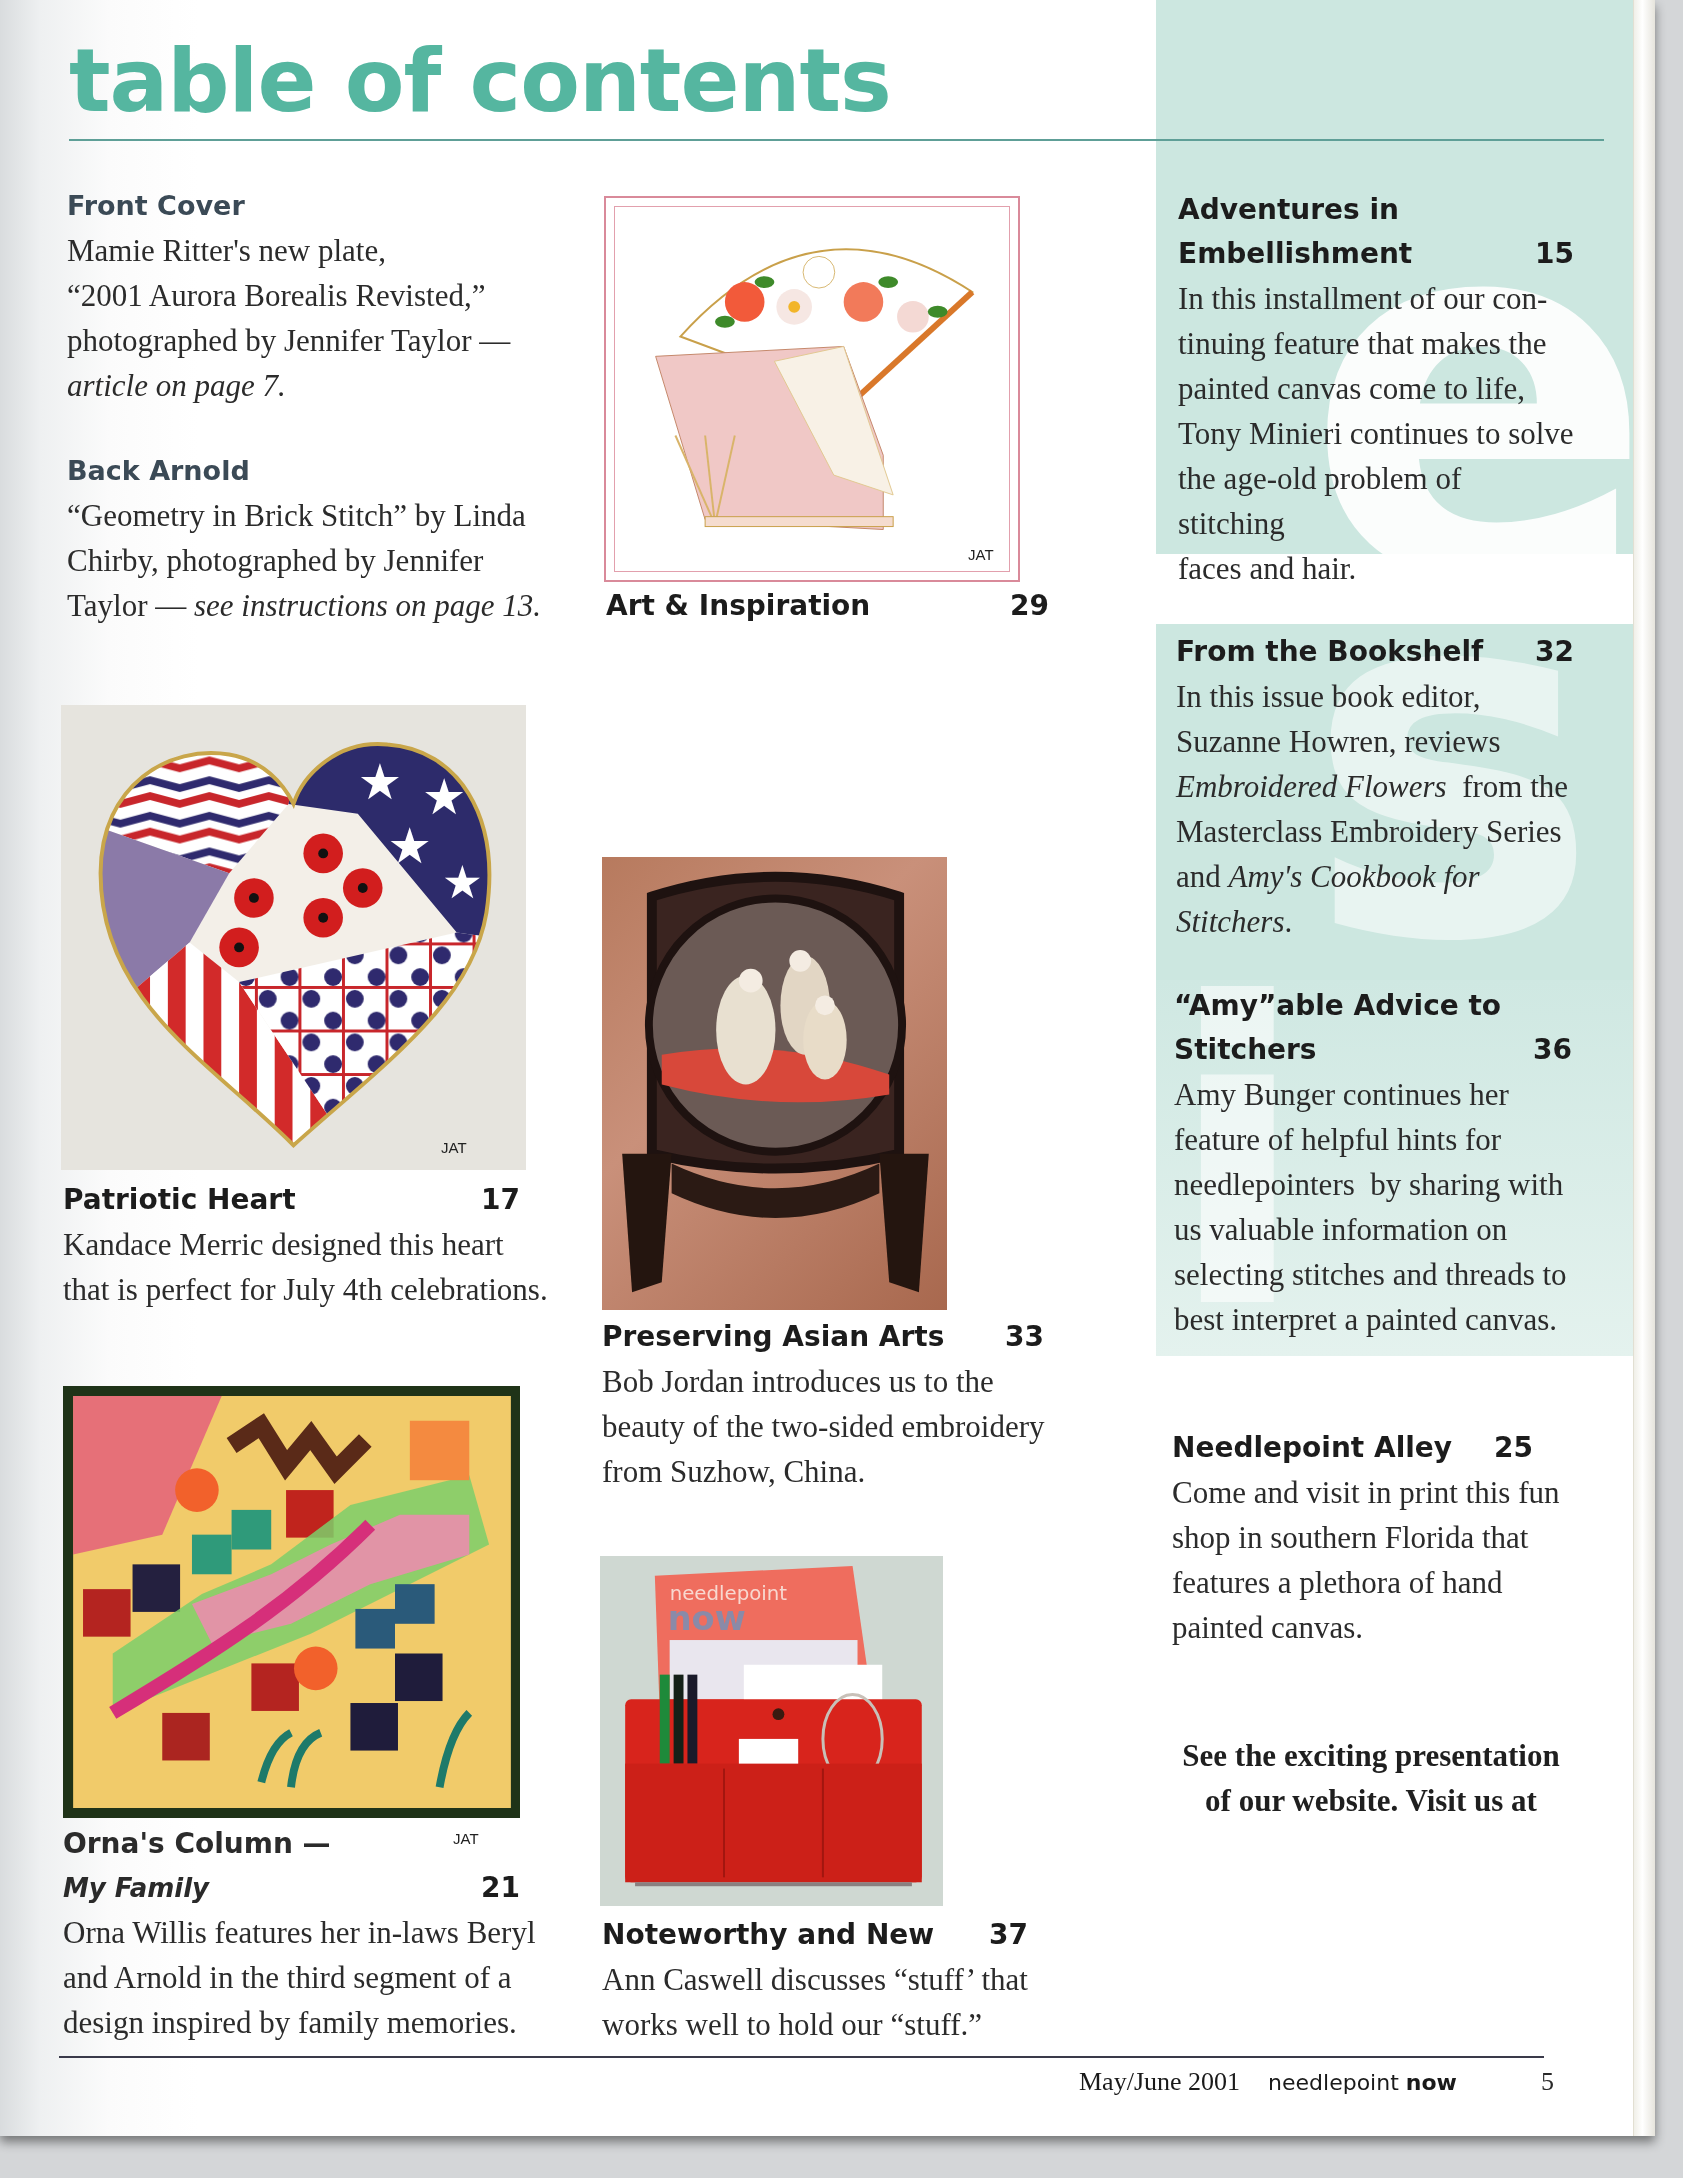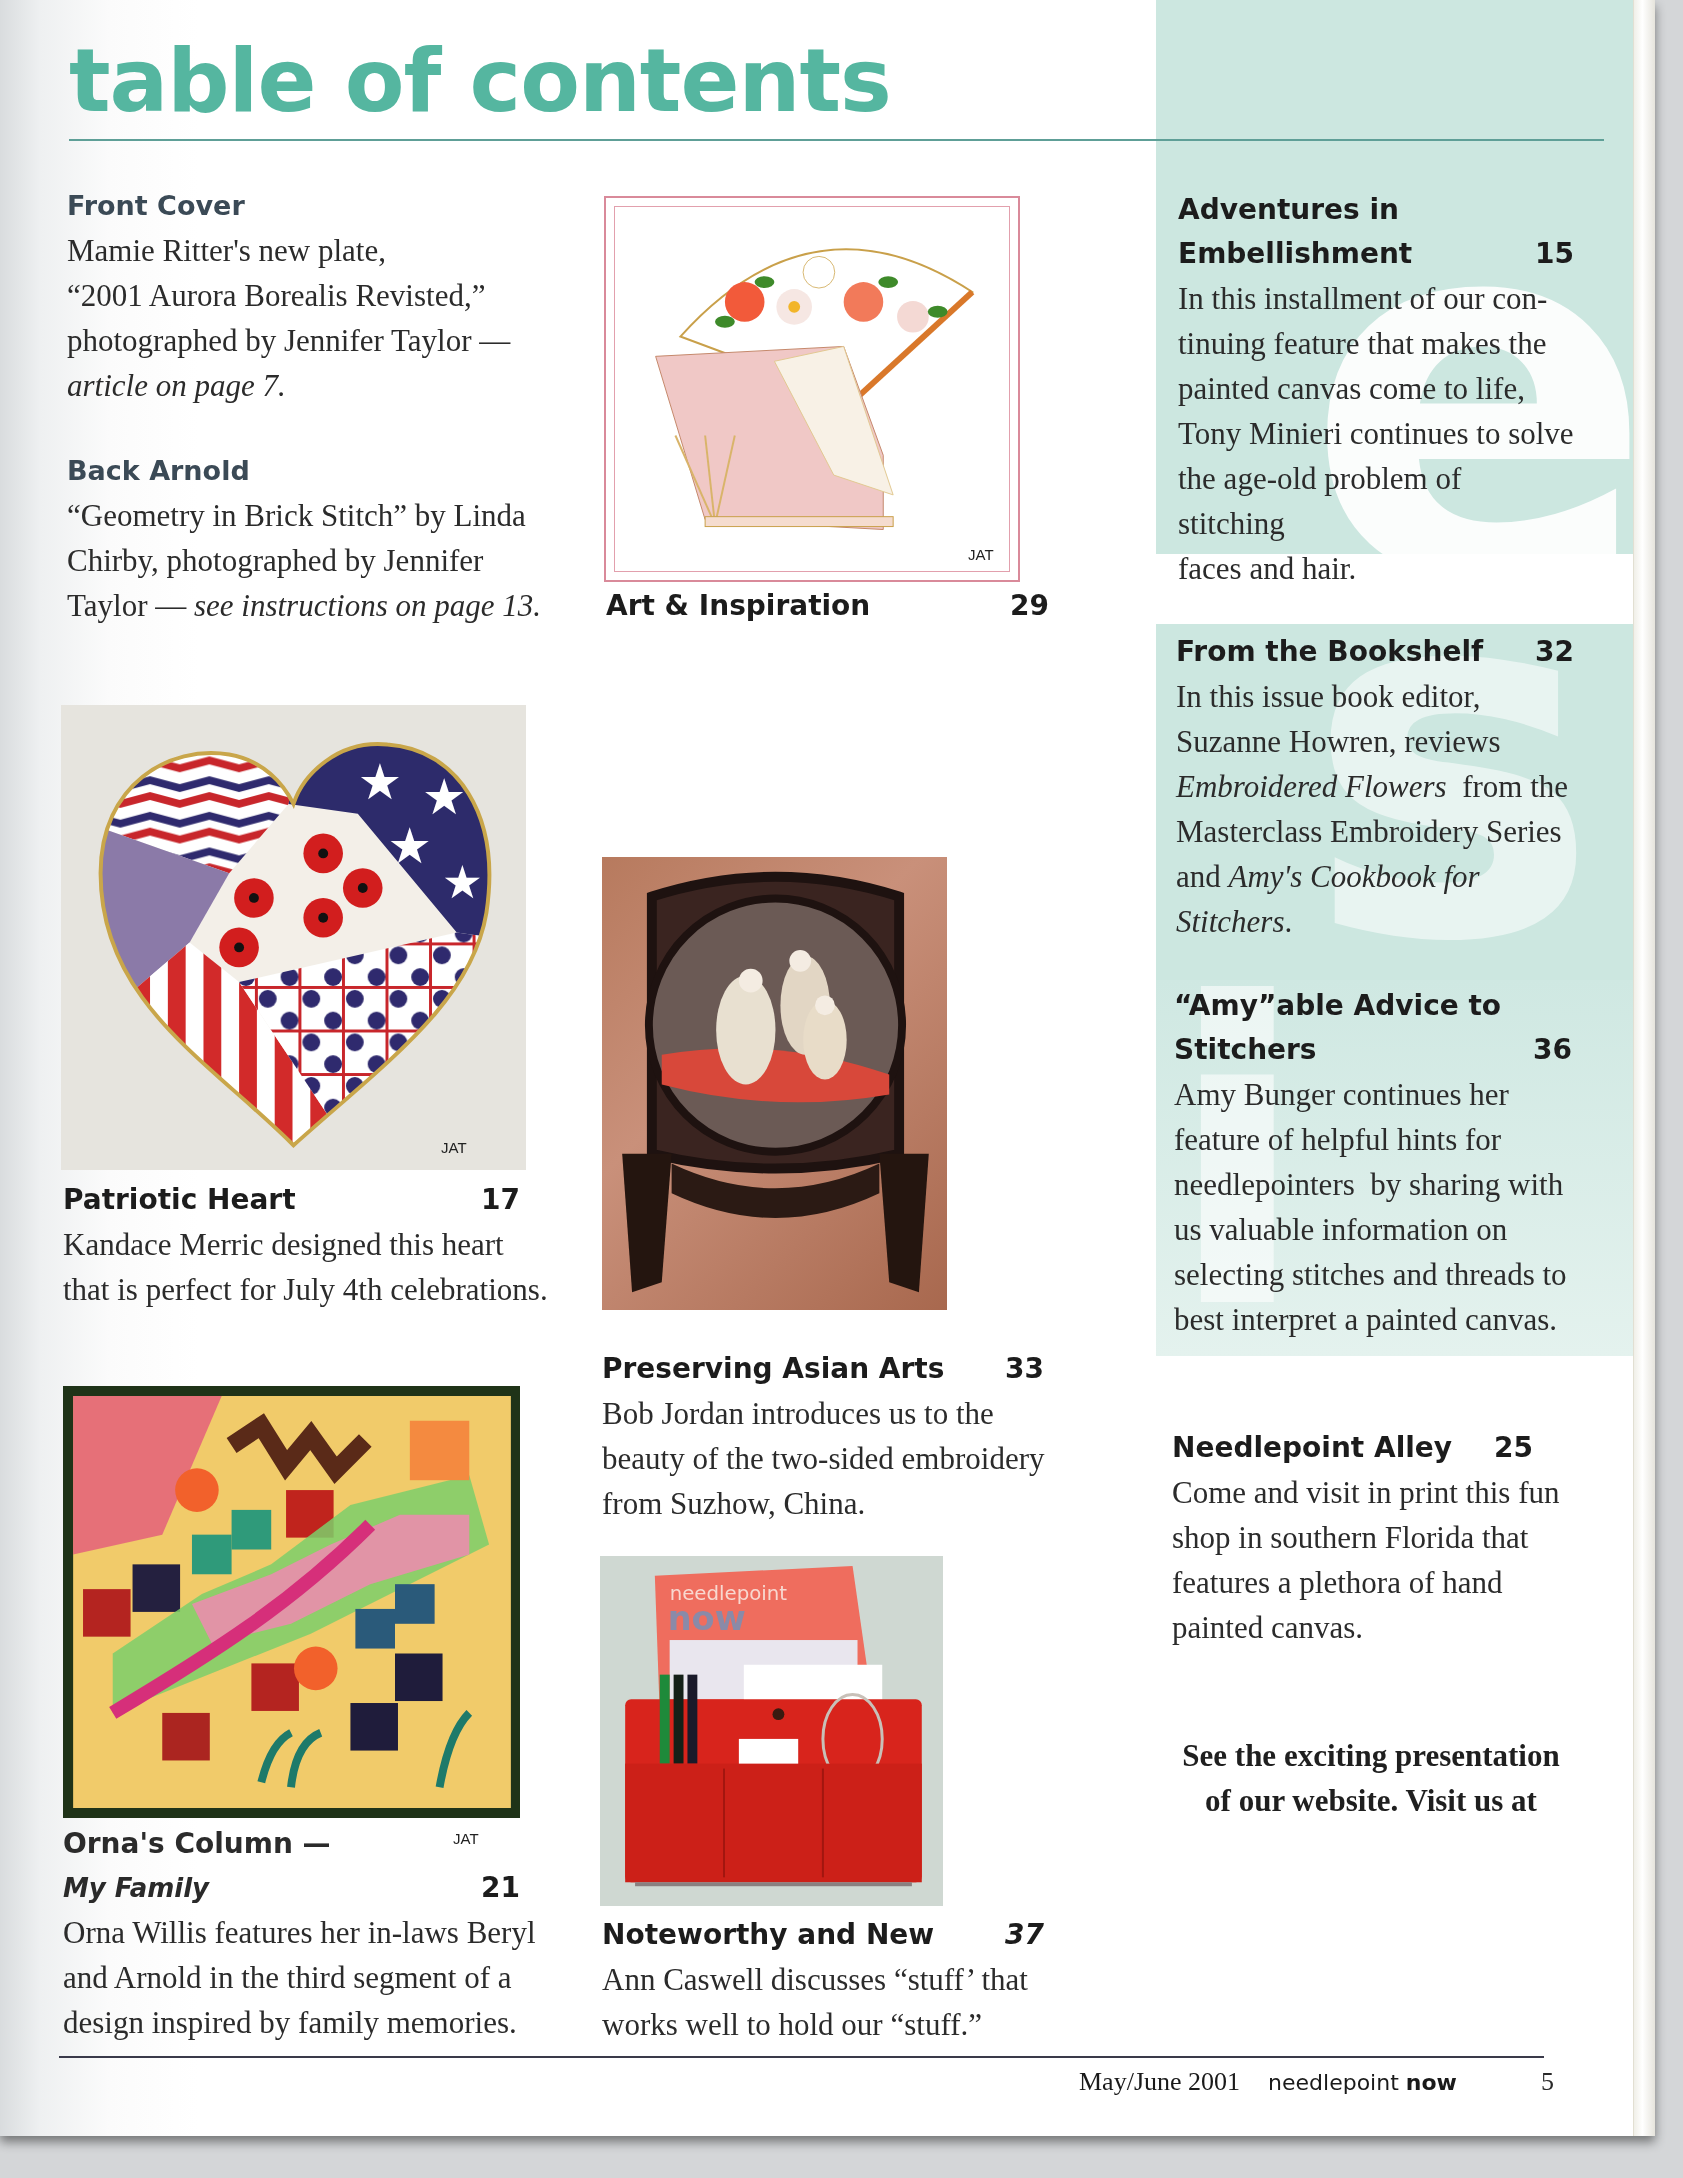"33" span.page-num { margin-top: 32px -> none }
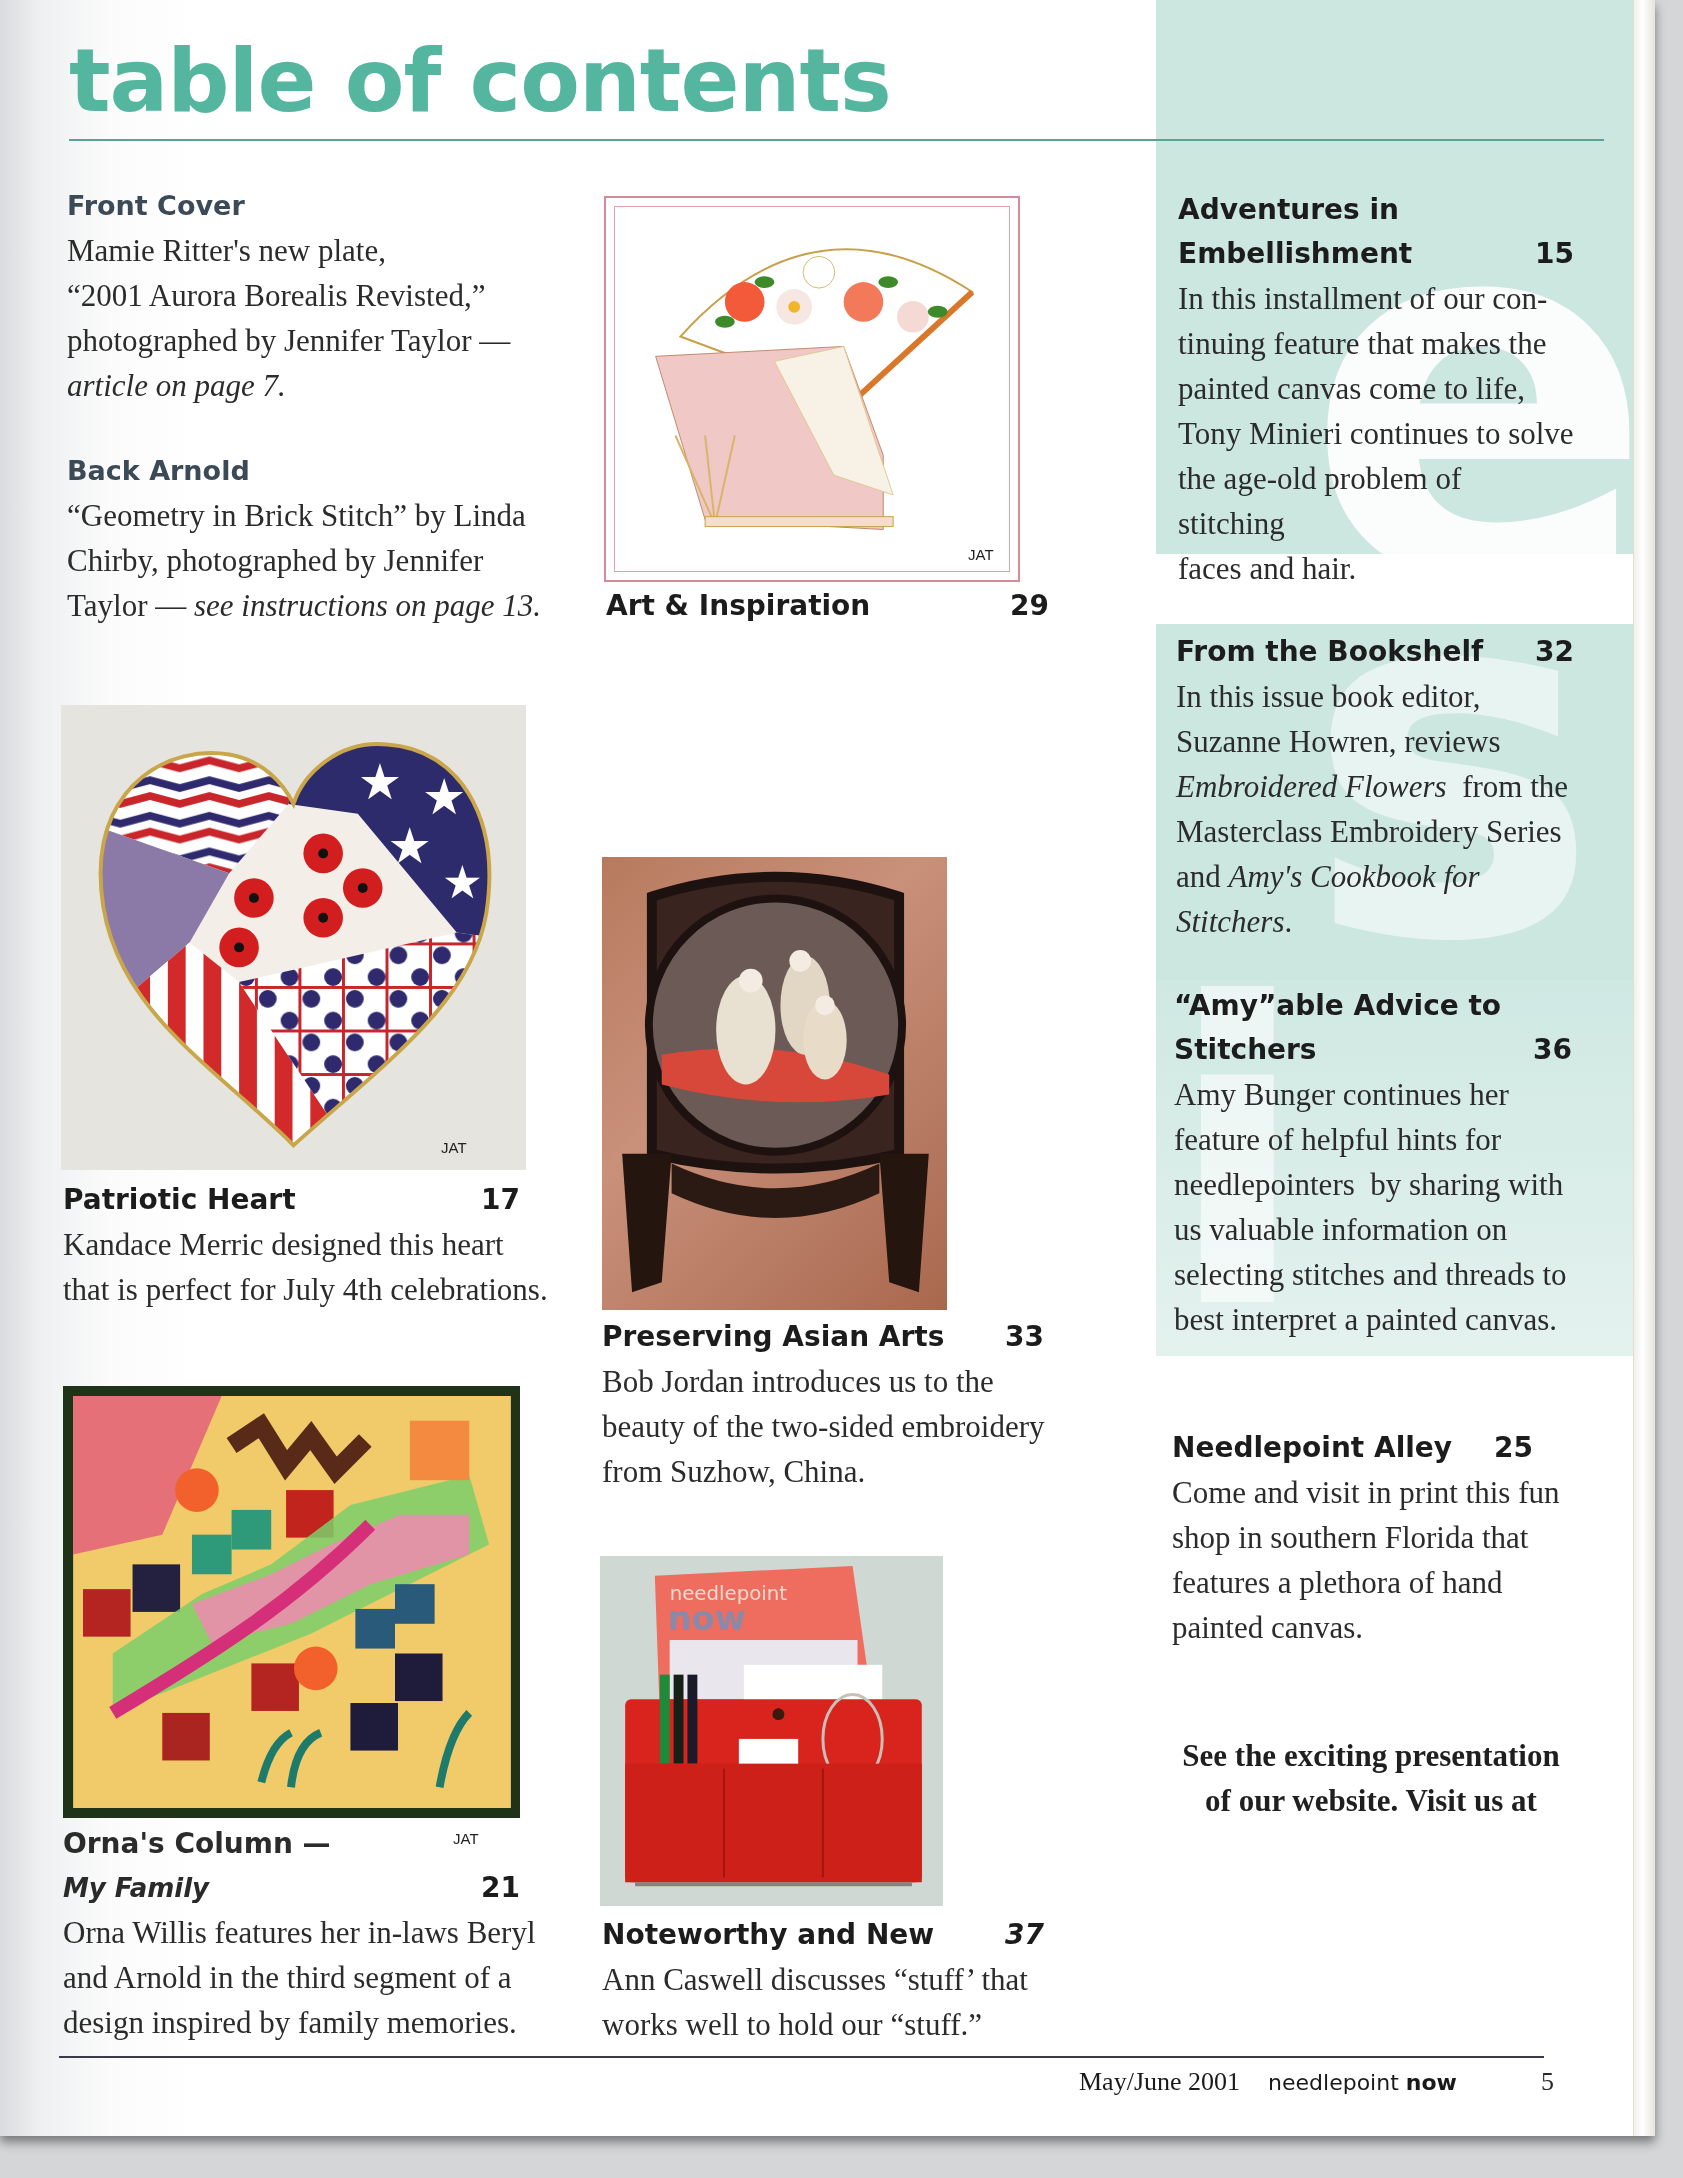"37" span.page-num { font-style: italic -> none; margin-right: 8px -> 24px }
